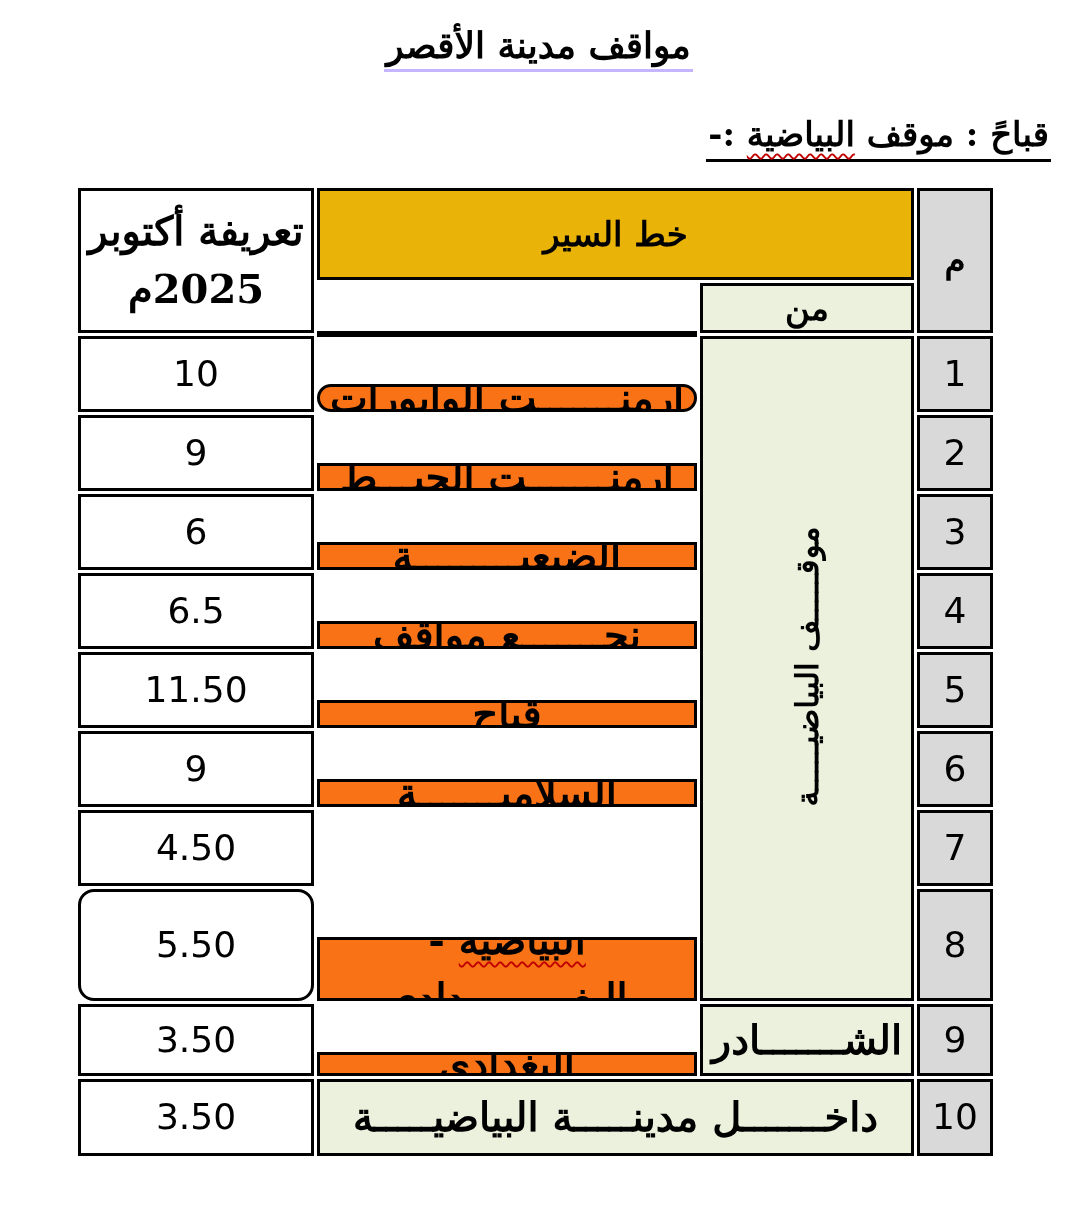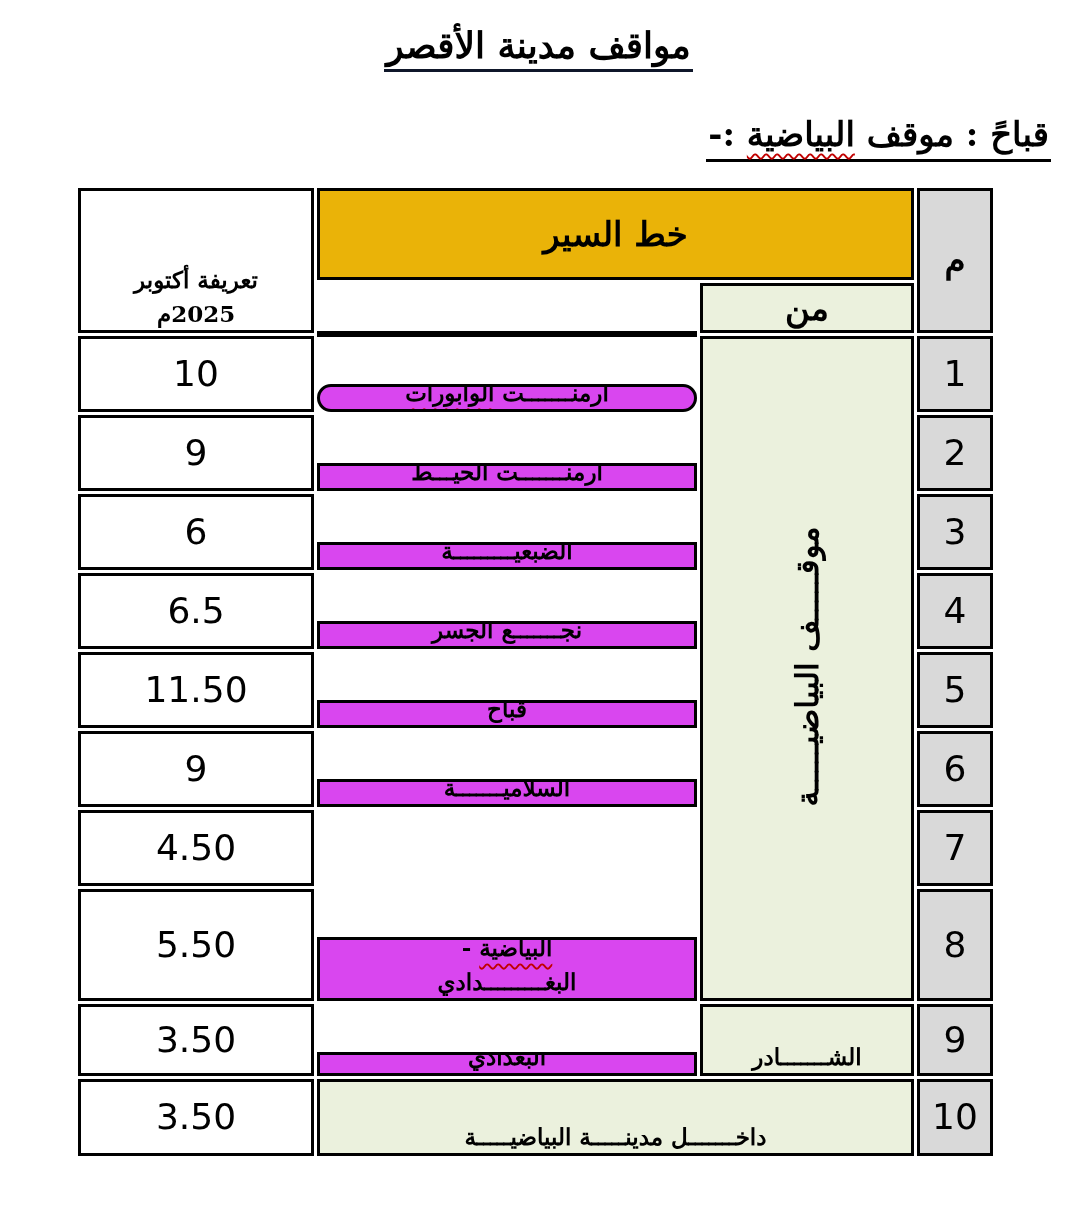"مواقف مدينة الأقصر" .title2 { border-bottom: 3px solid #0f172a -> 3px solid #c4b5fd }
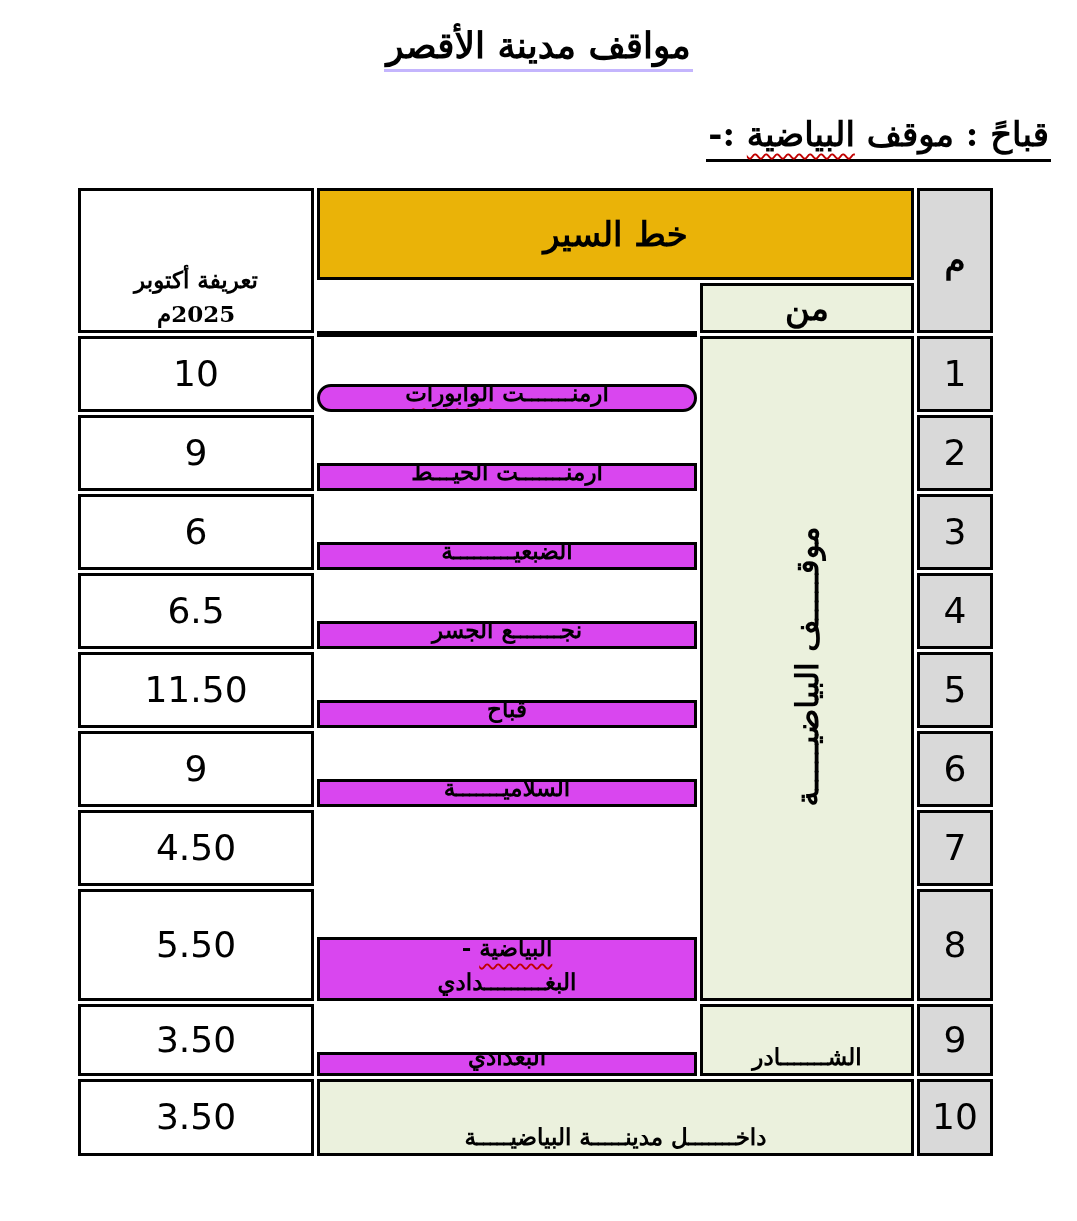"تعريفة أكتوبر" .arabic { font-size: 23px -> 40px; justify-content: flex-end -> none }
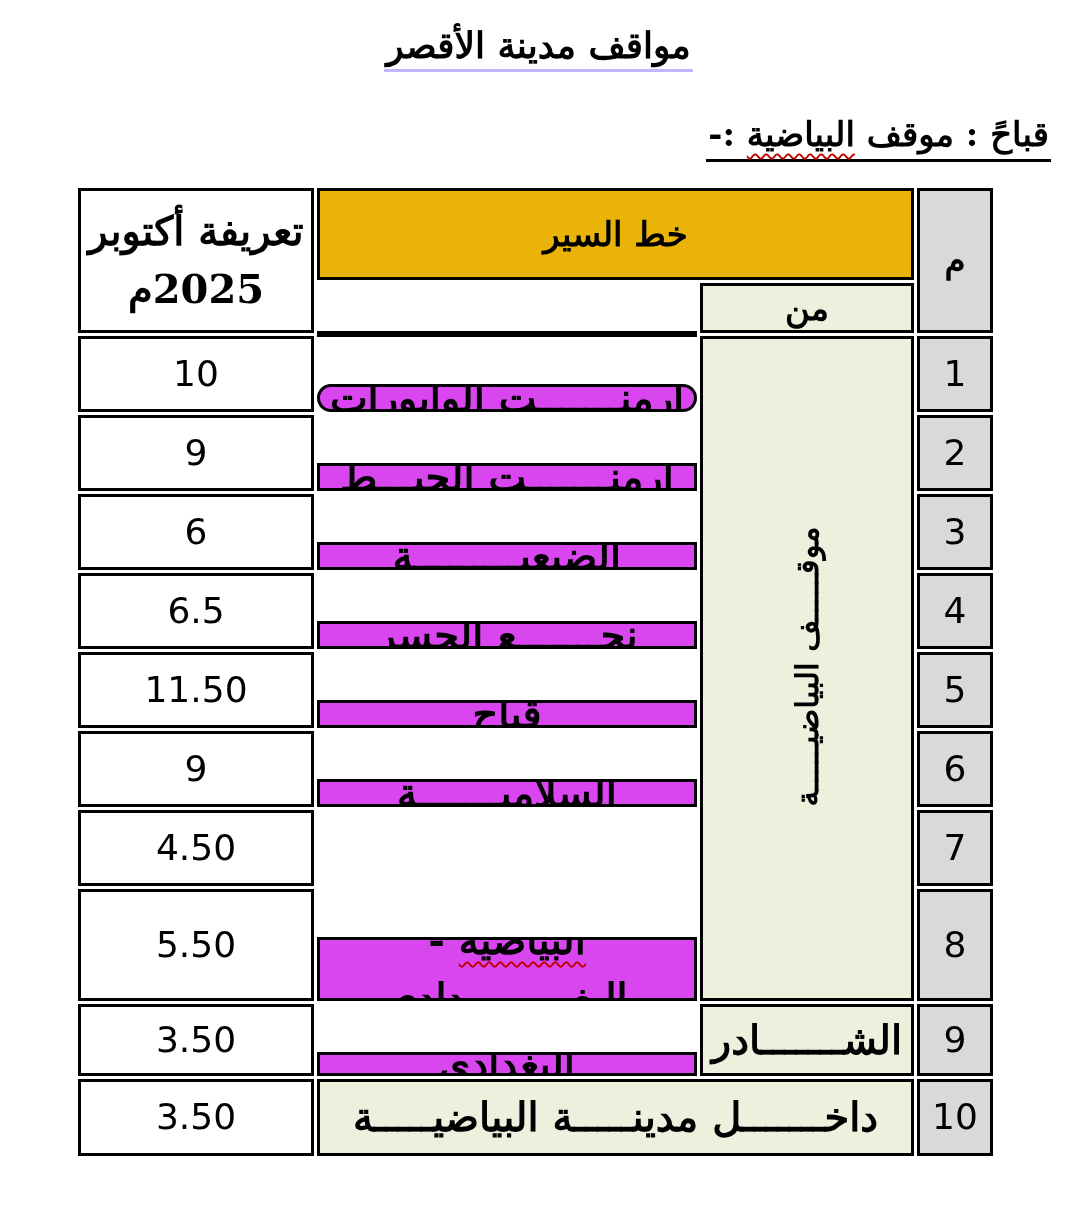"إلي" .c-tan { background: #d946ef -> #f97316 }
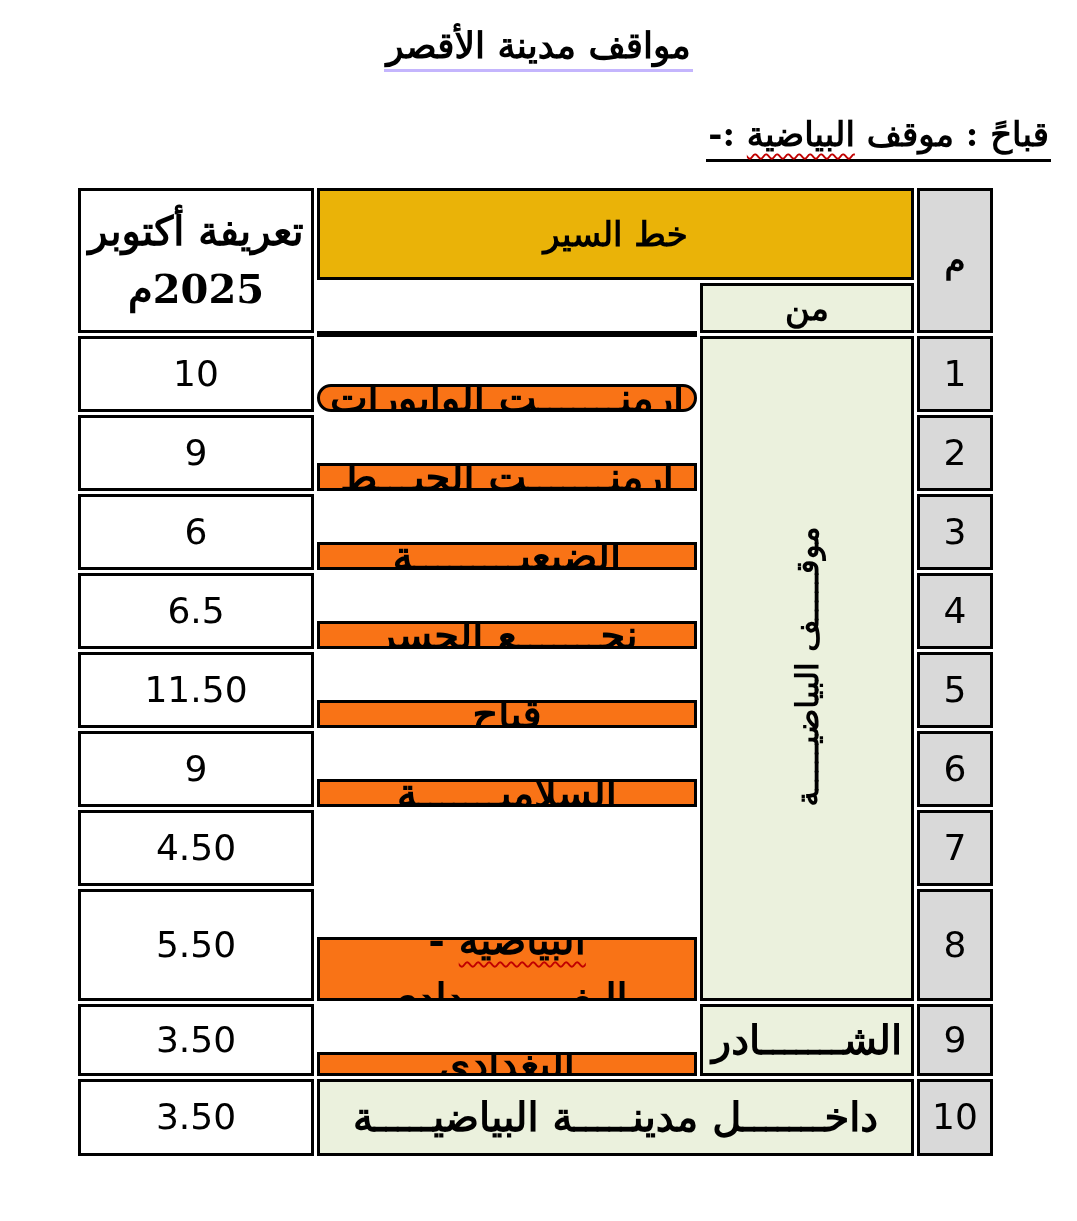"نجـــــــع الجسر" span { text: الجسر -> مواقف }
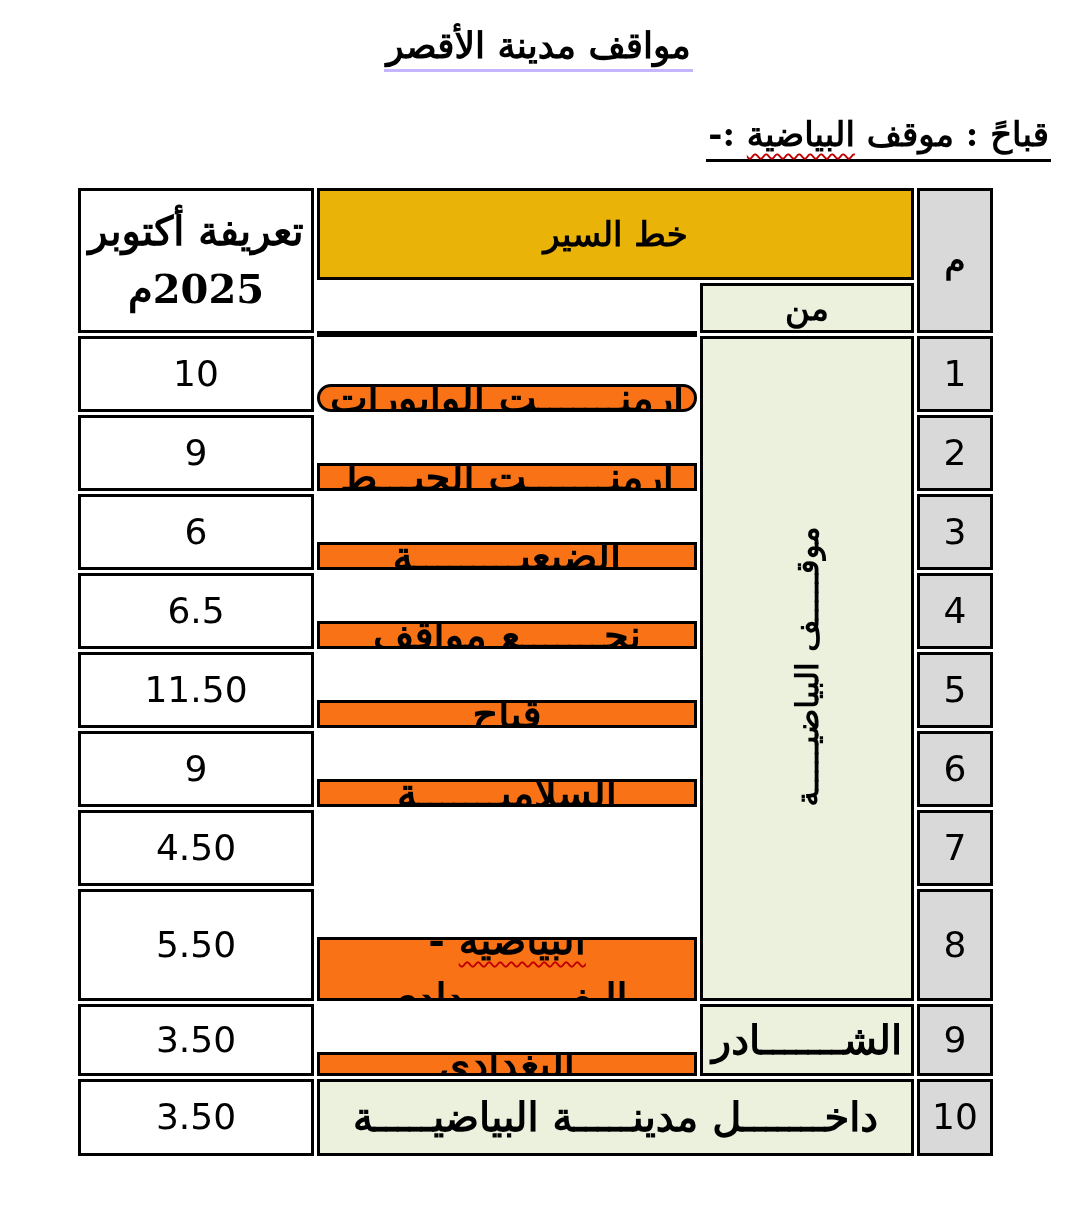"5.50" div.cell { border-radius: none -> 16px }
